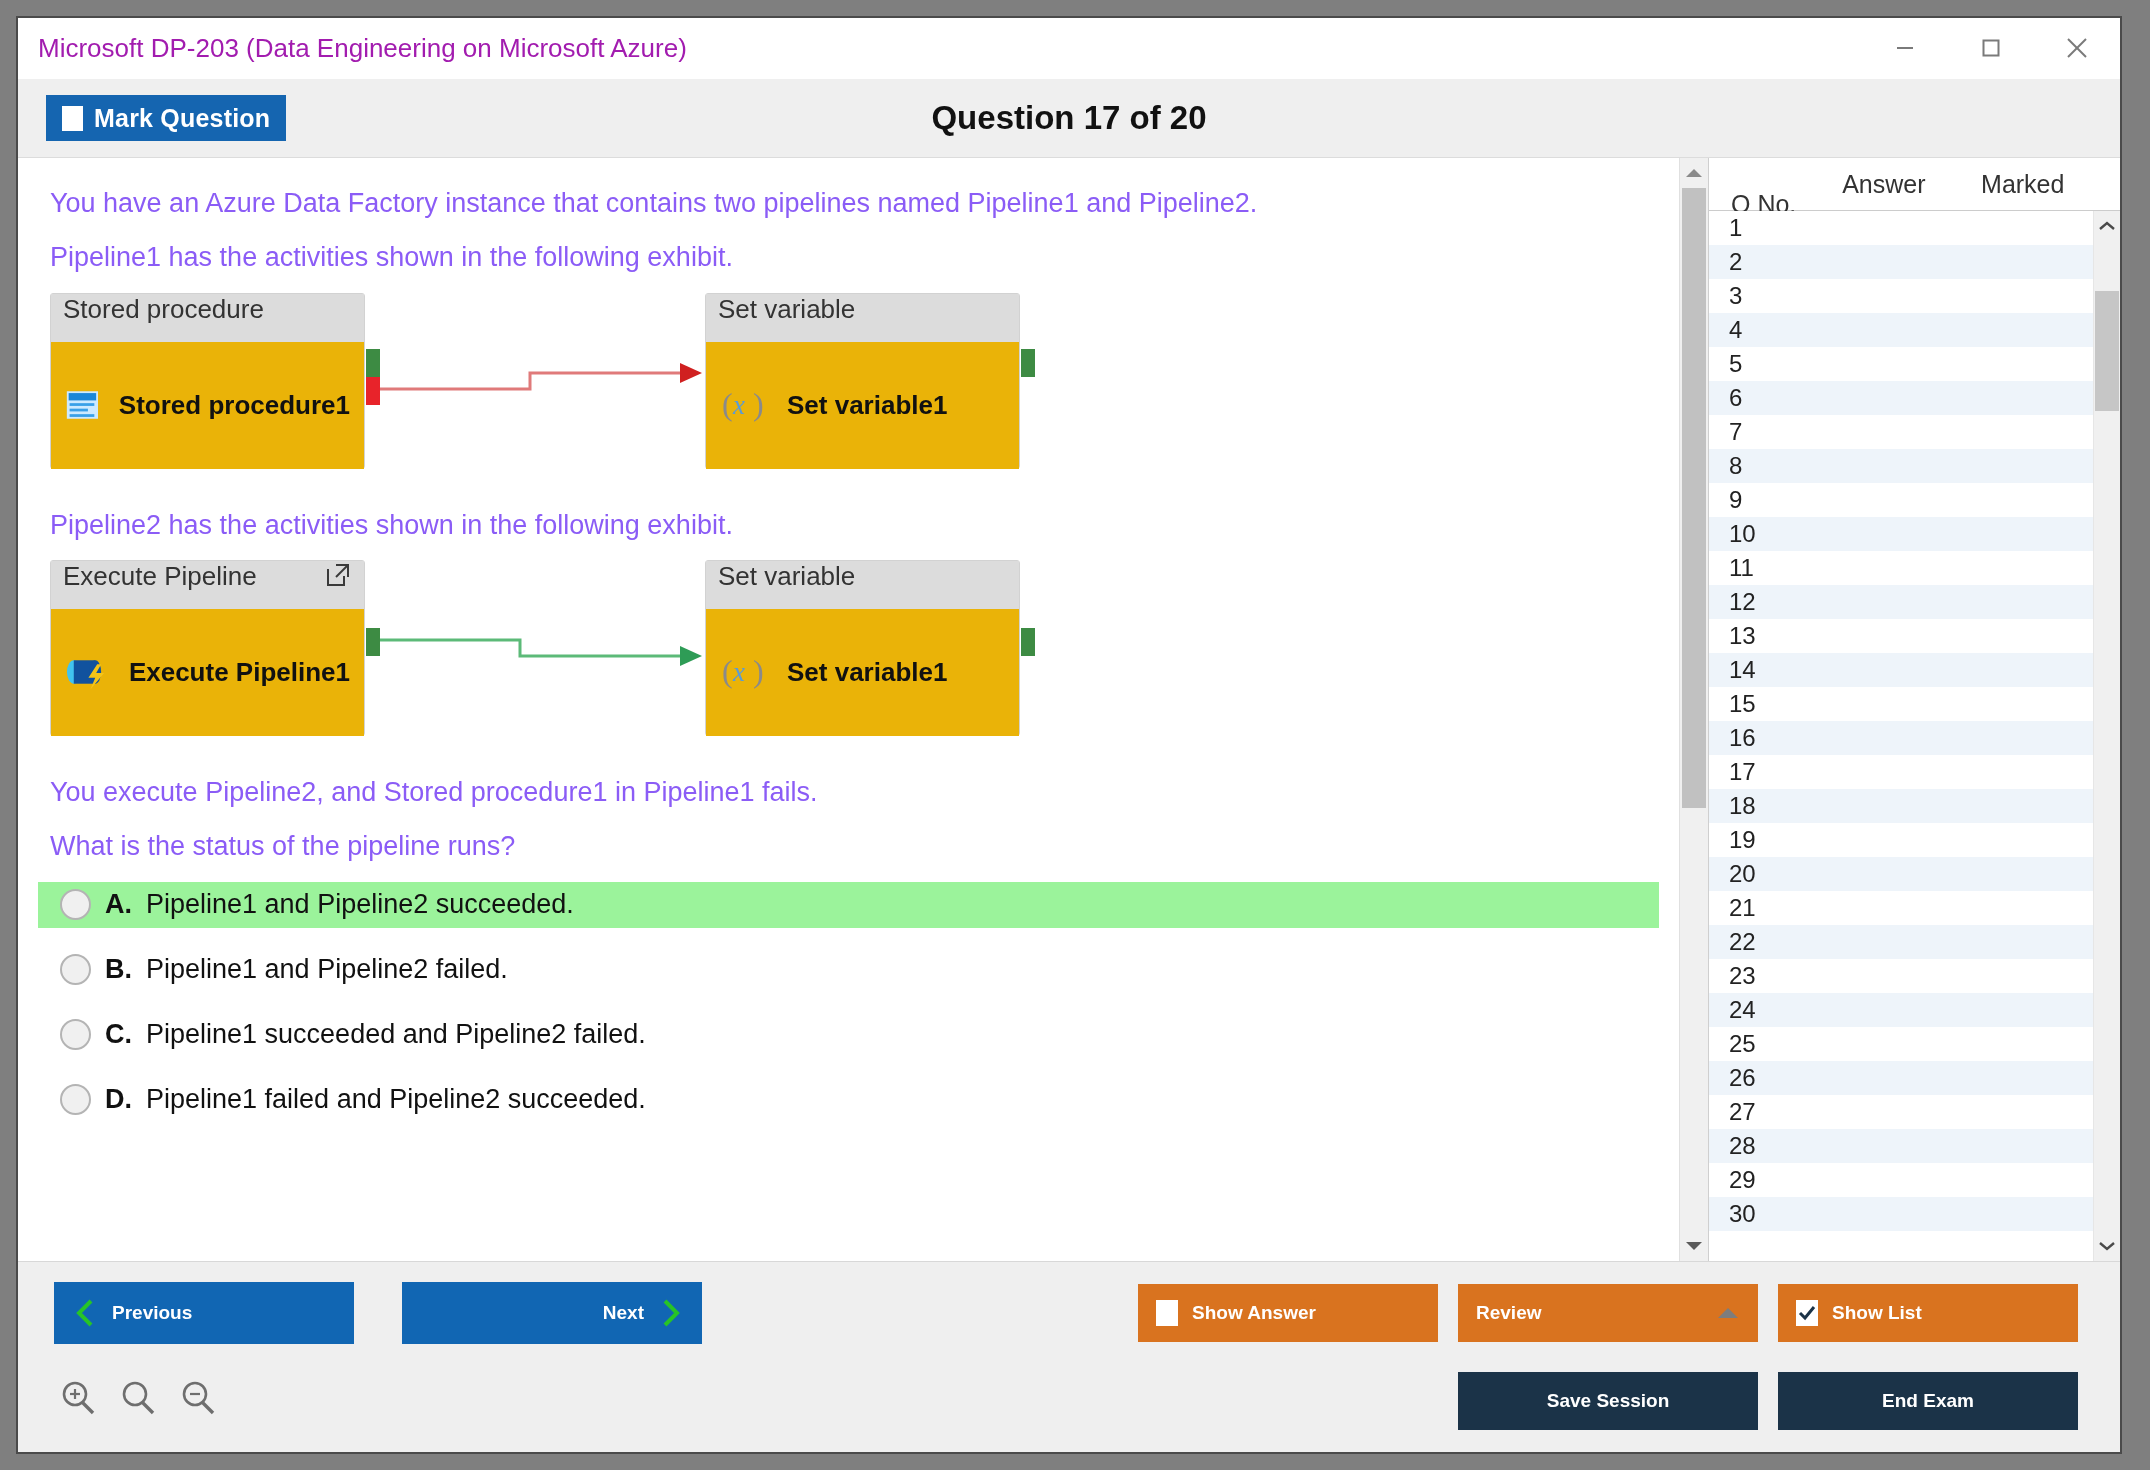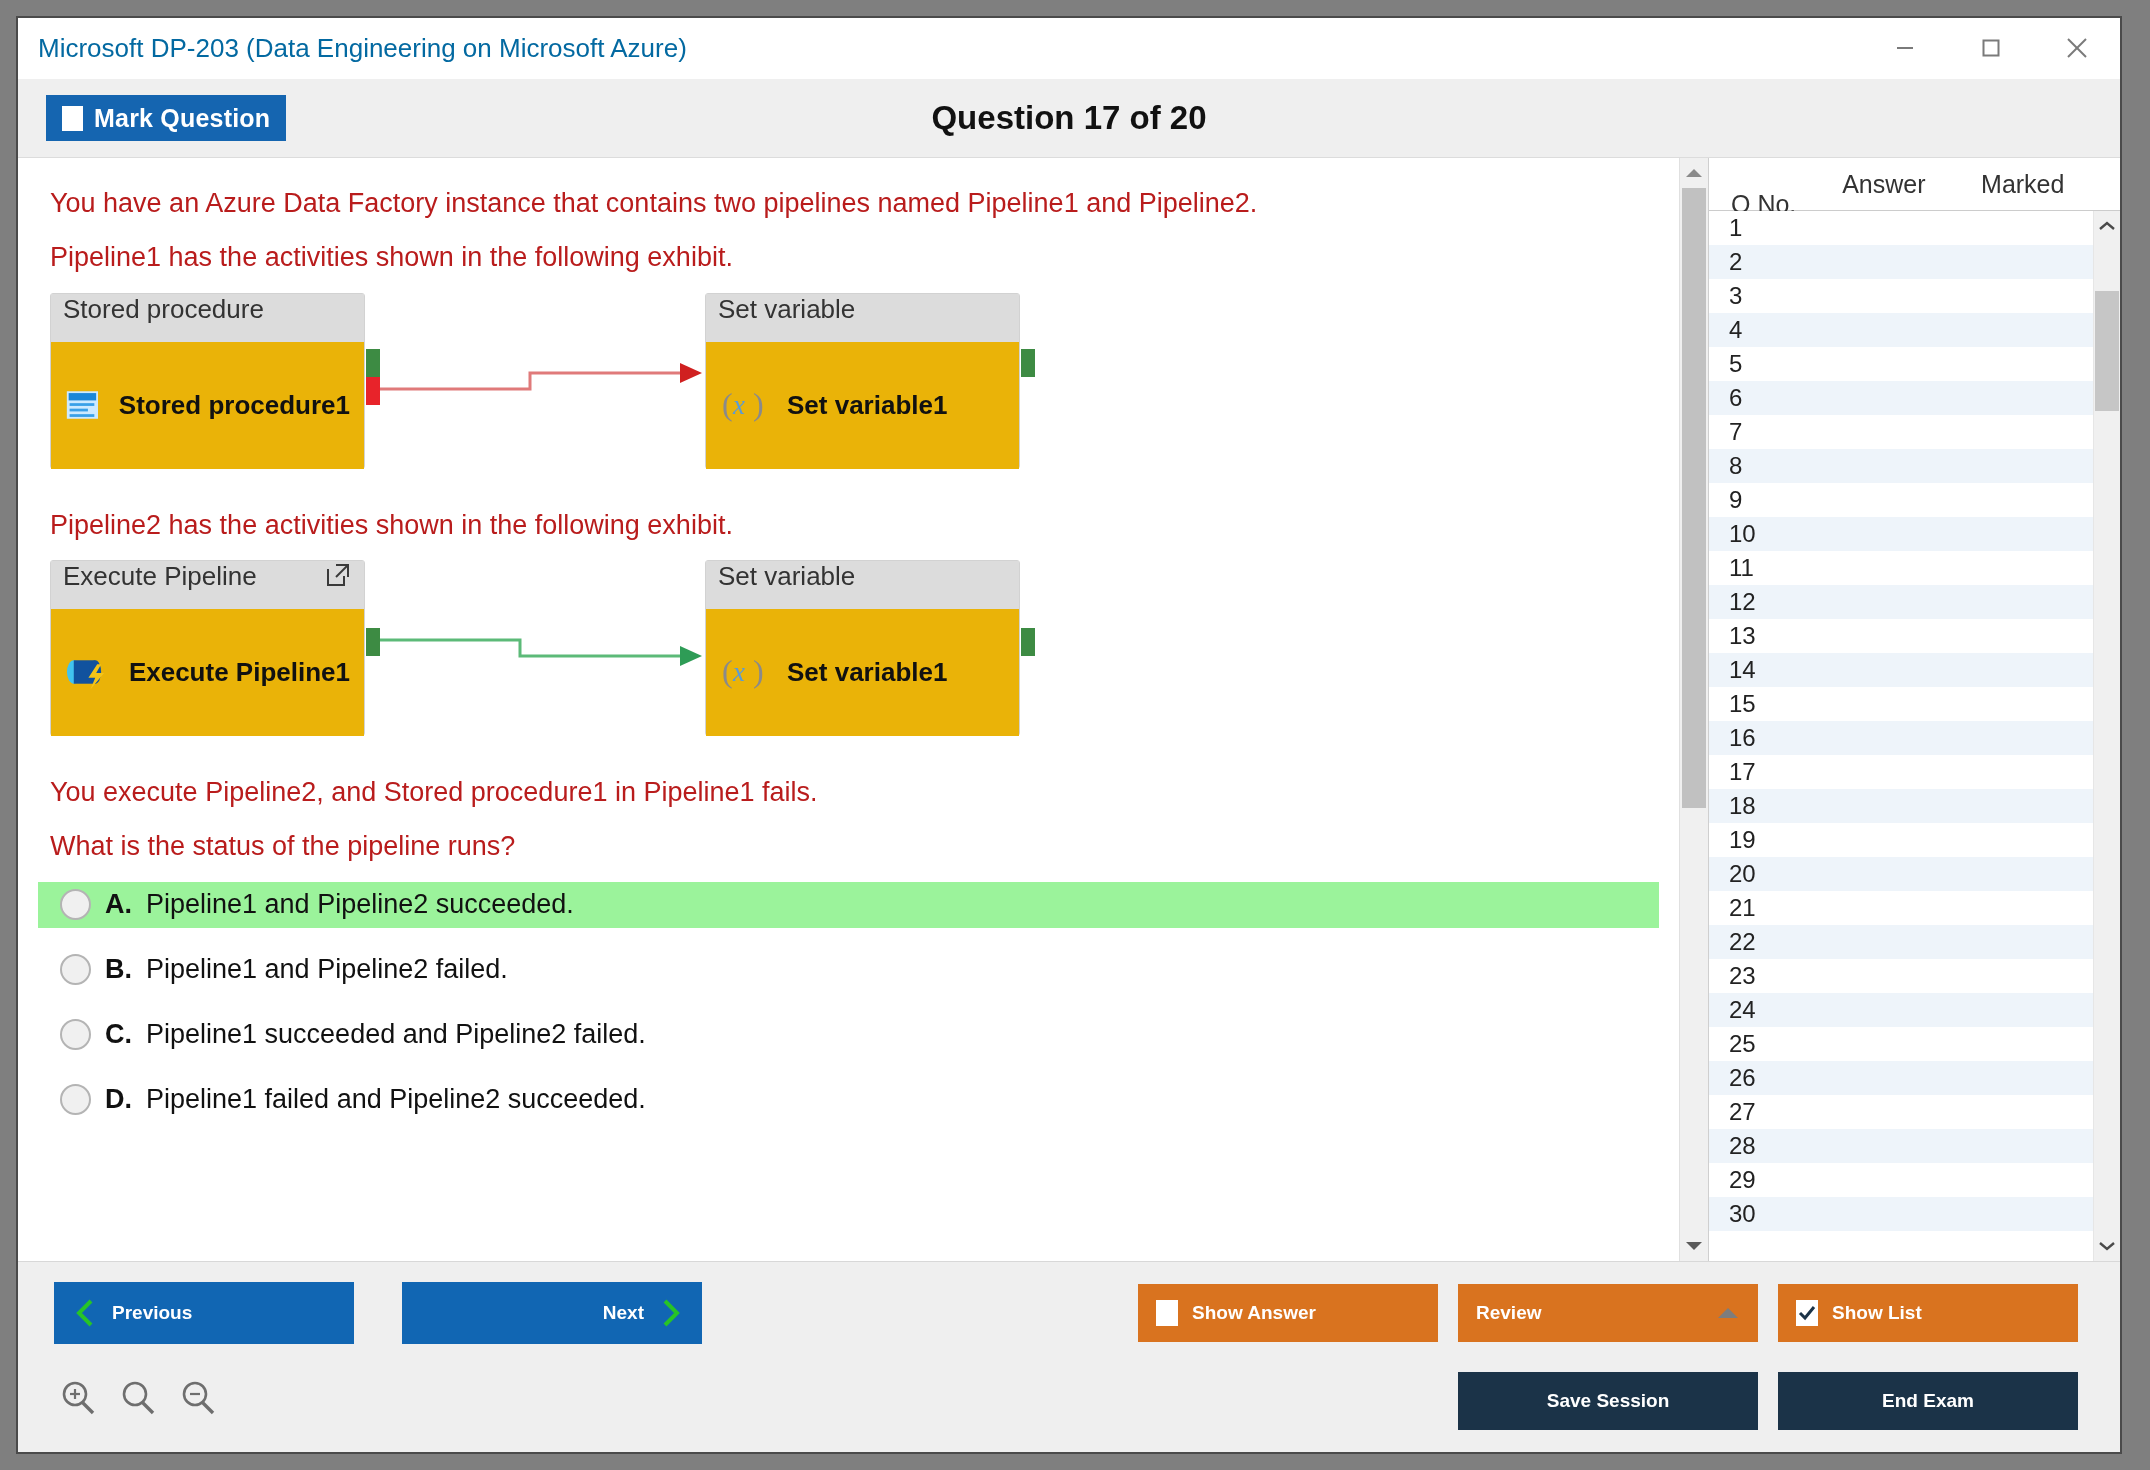"Microsoft DP-203 (Data Engineering on" .title-text { color: #0369a1 -> #a21caf }
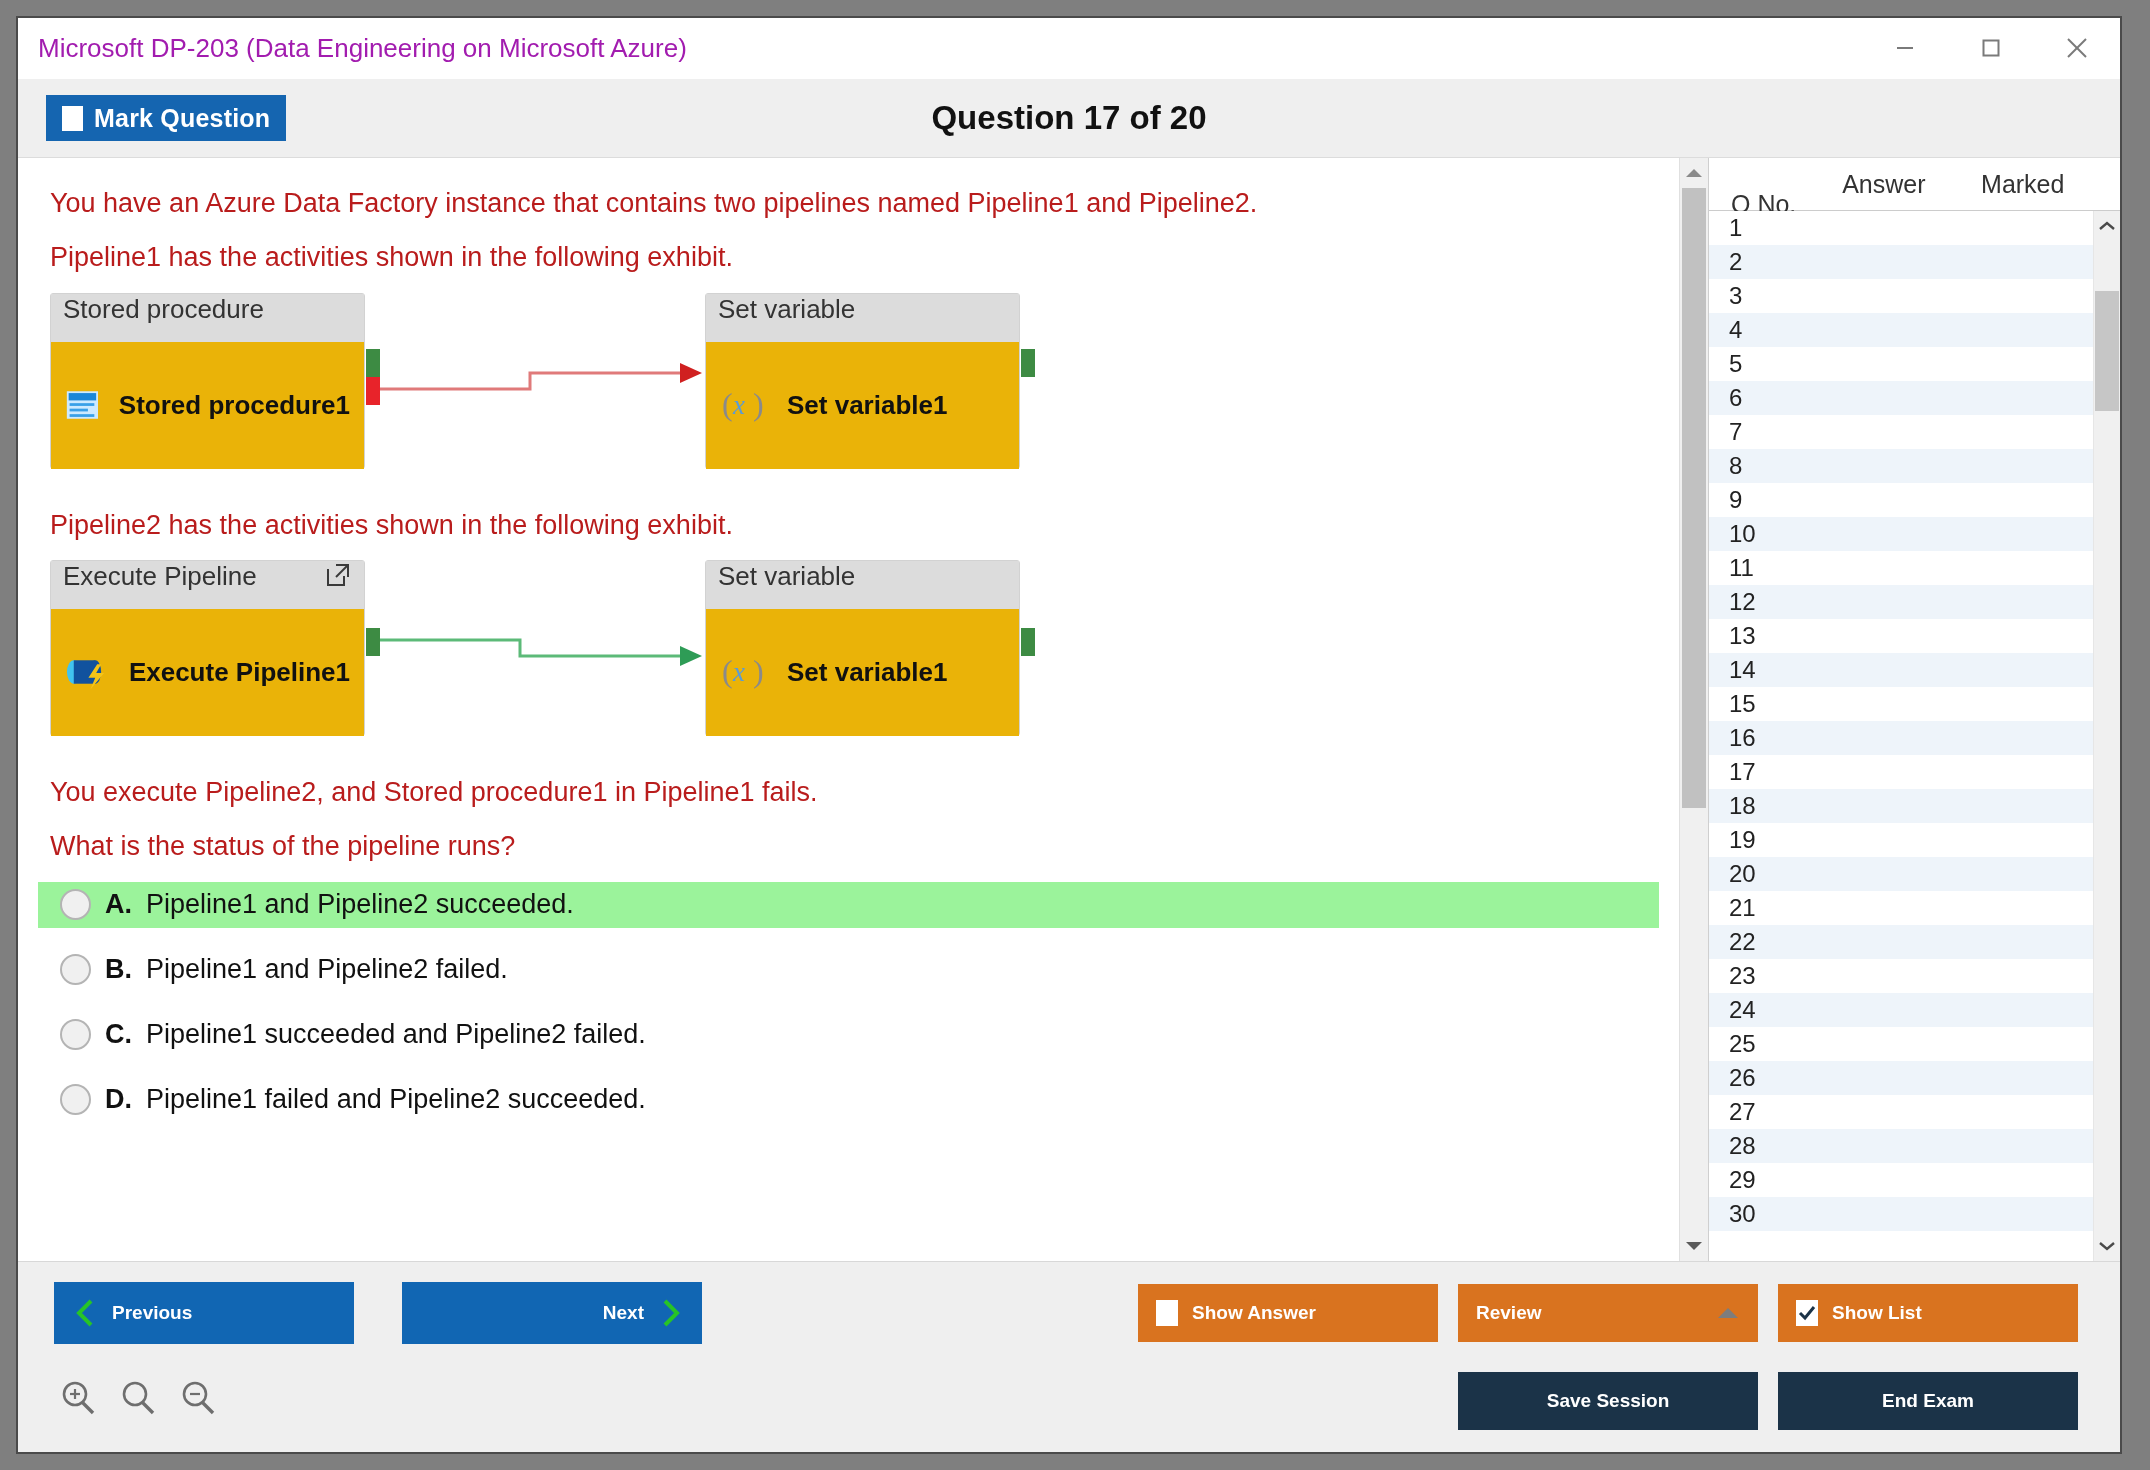"You have an Azure Data" .q-line { color: #b91c1c -> #8b5cf6 }
